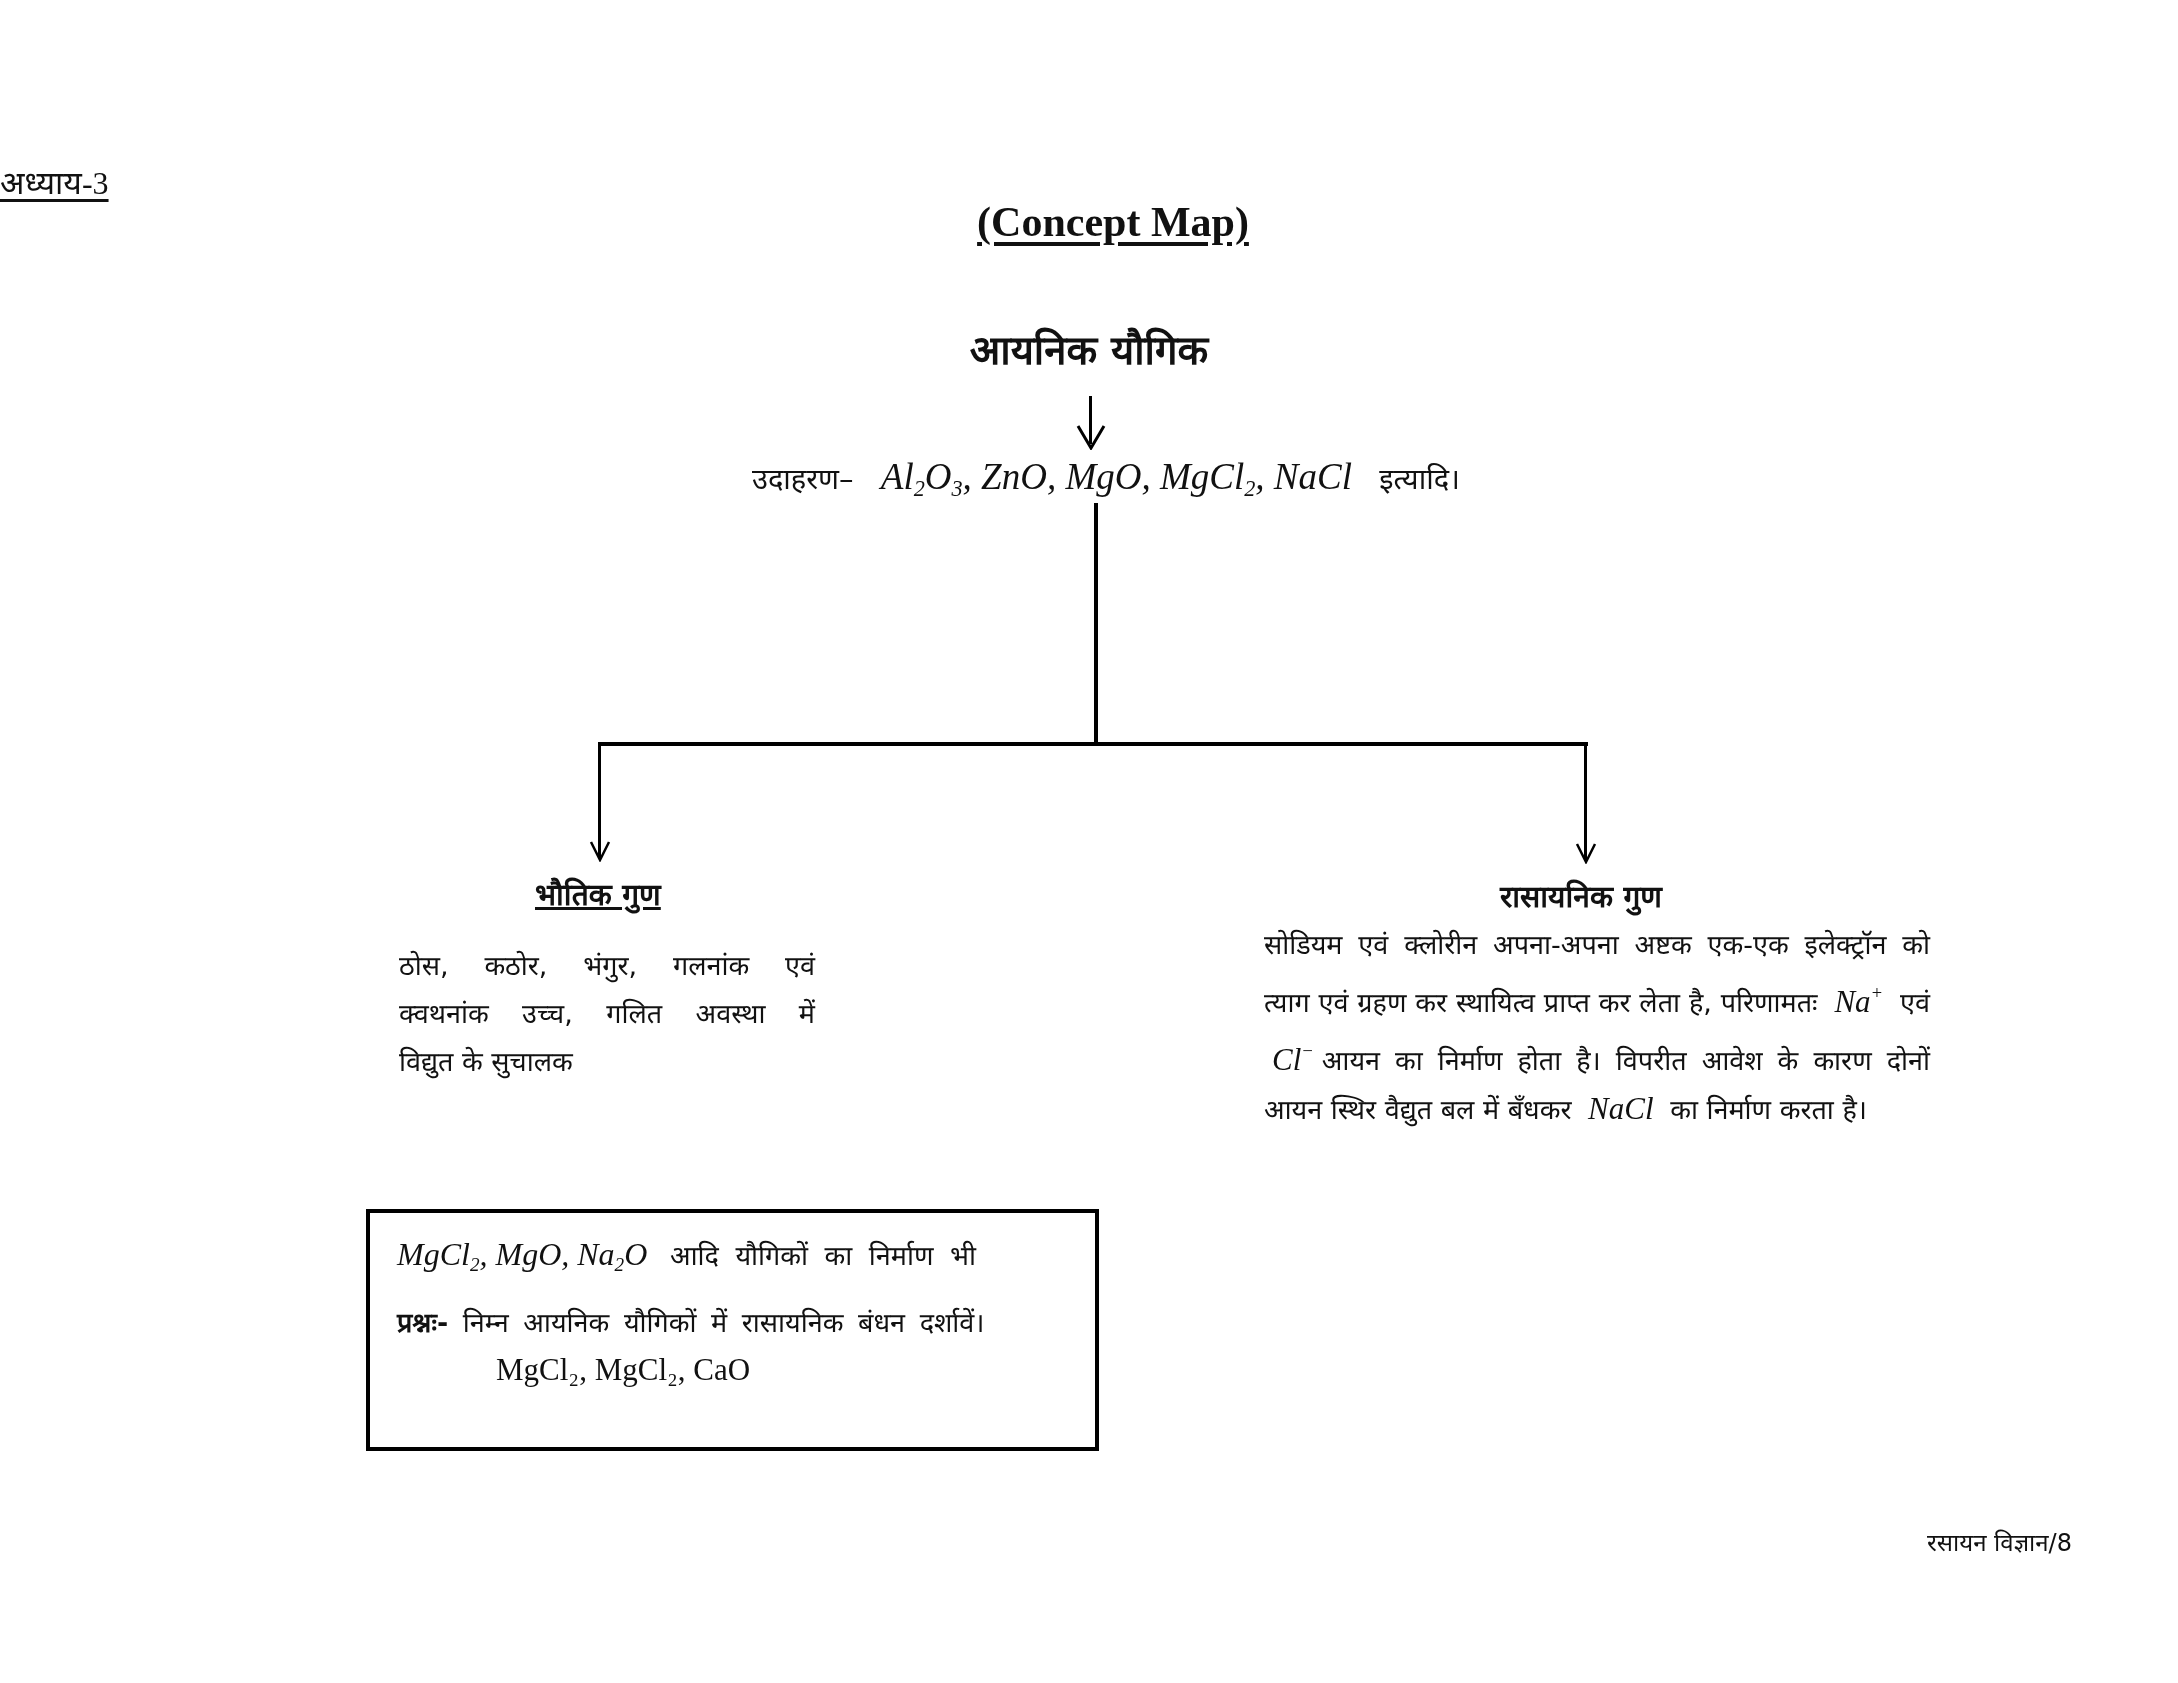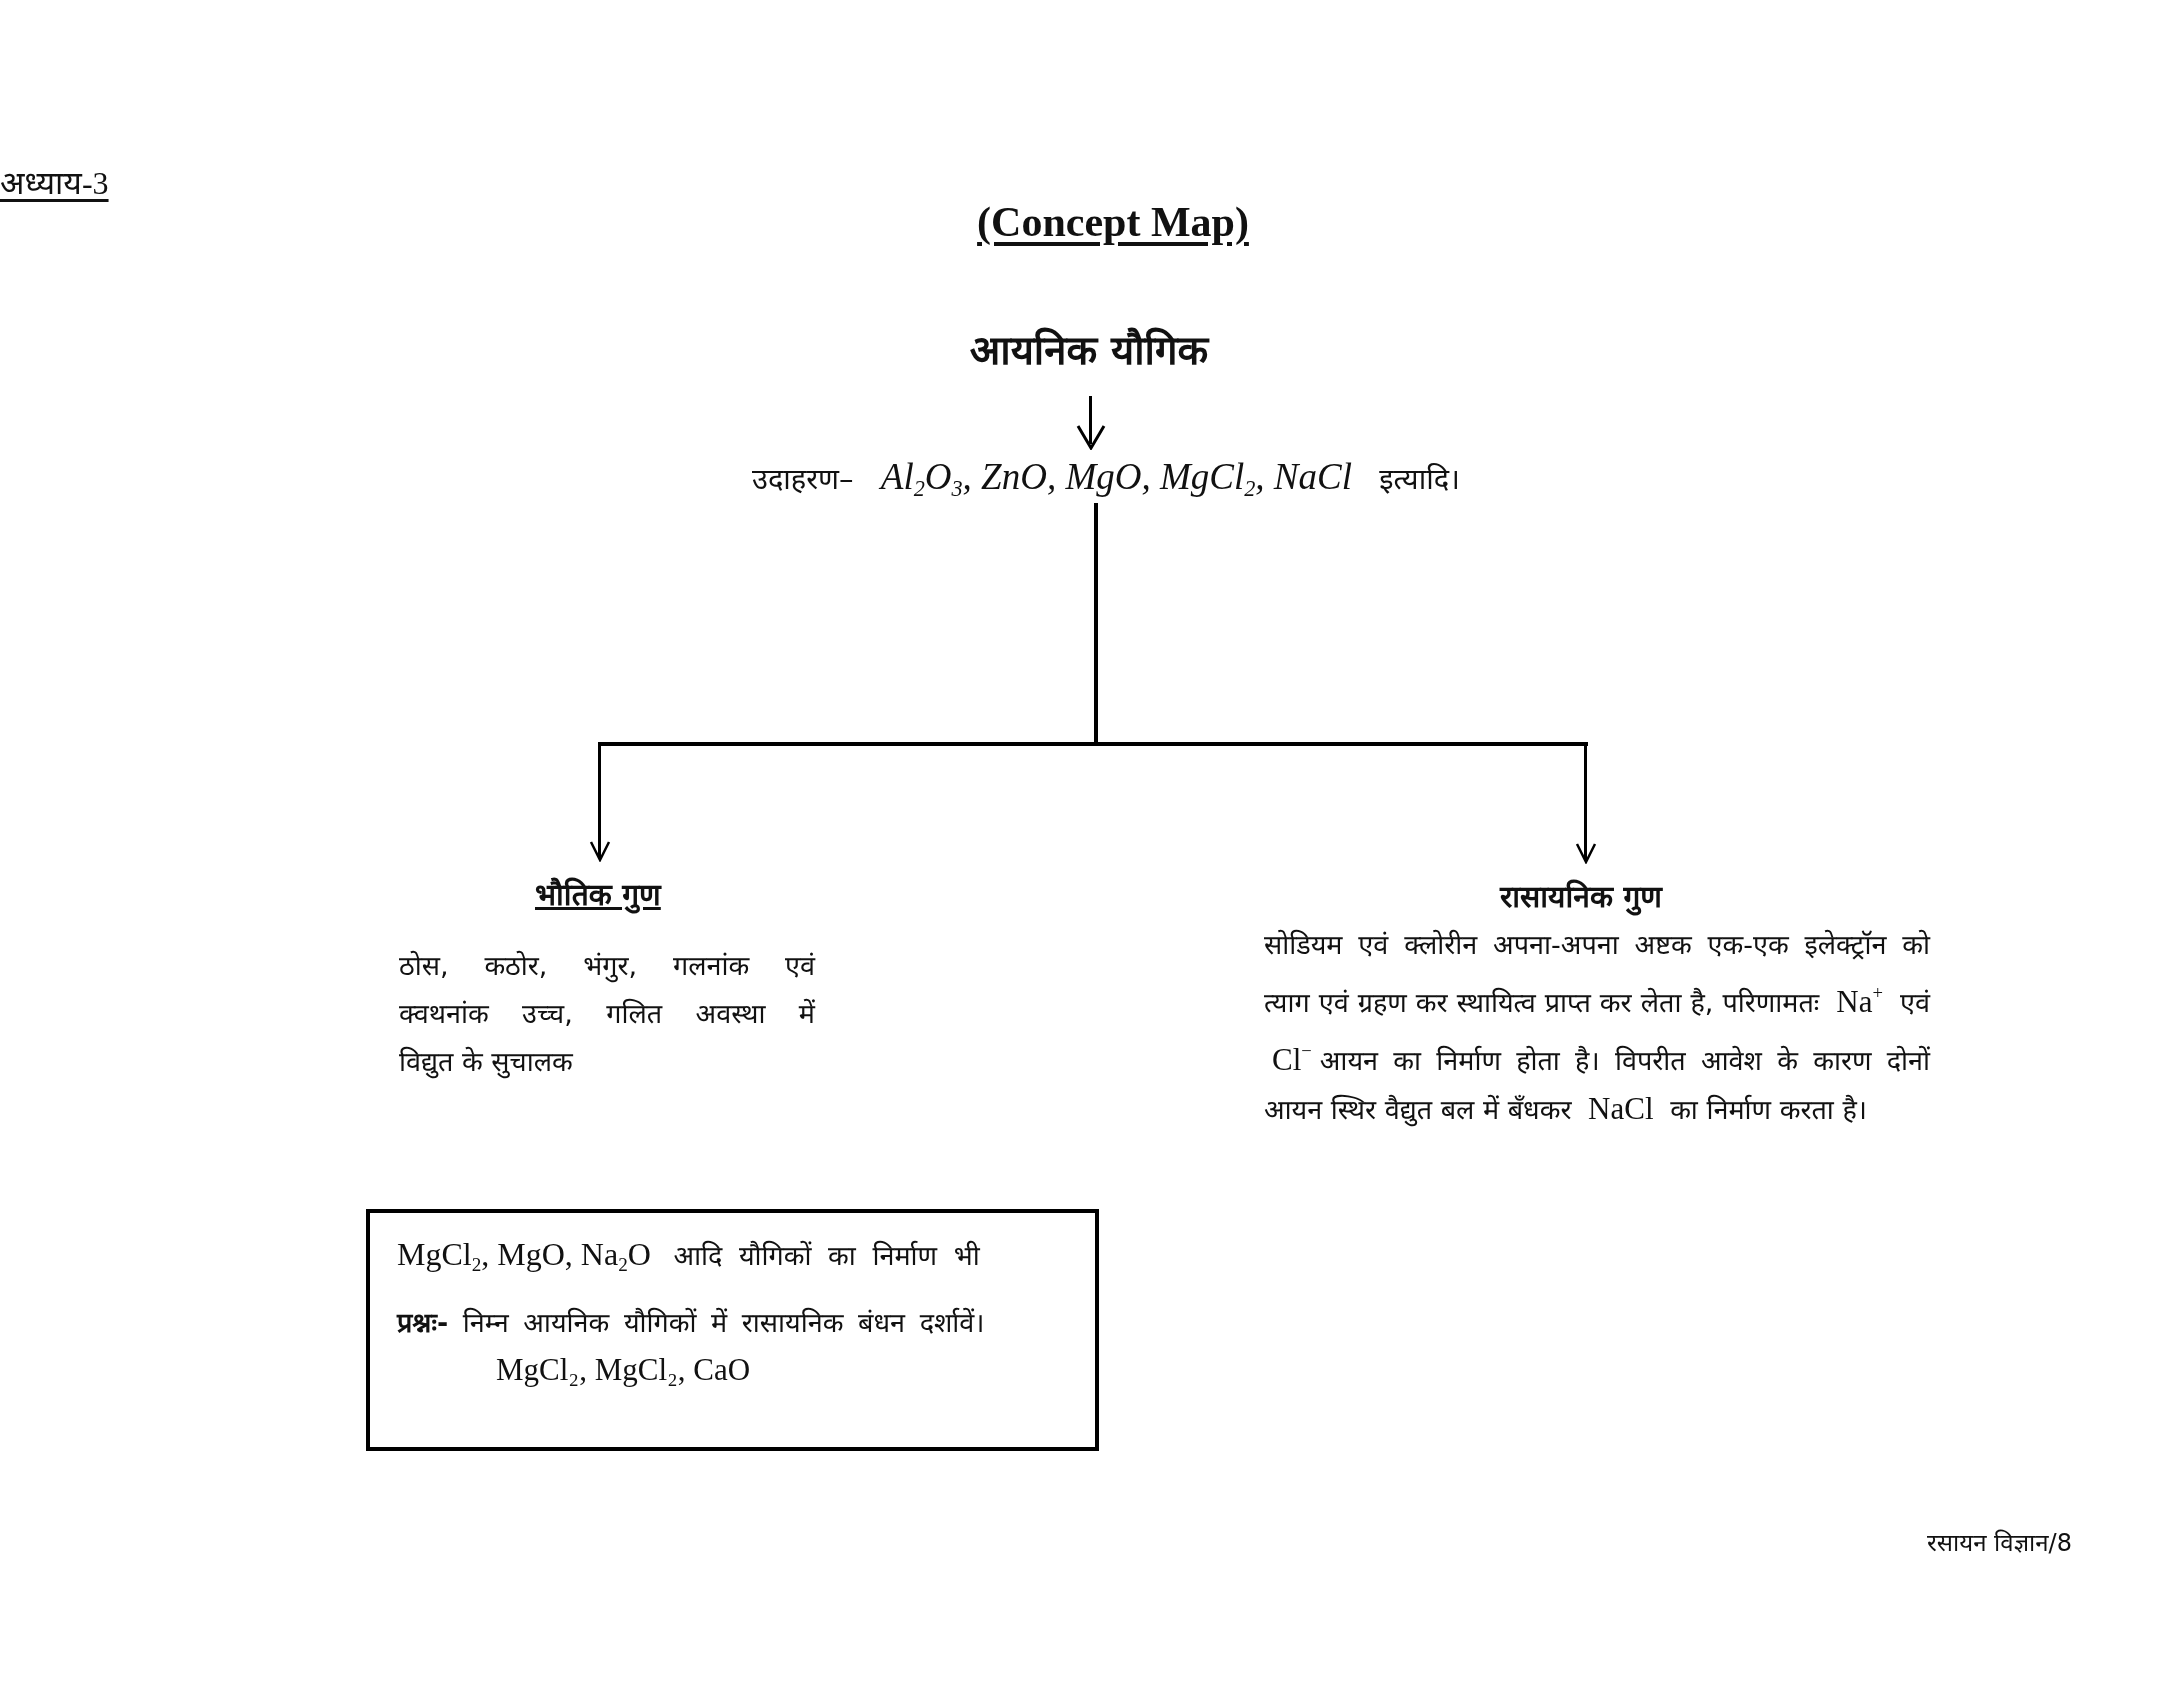"Na+" .chem { font-style: none -> italic }
